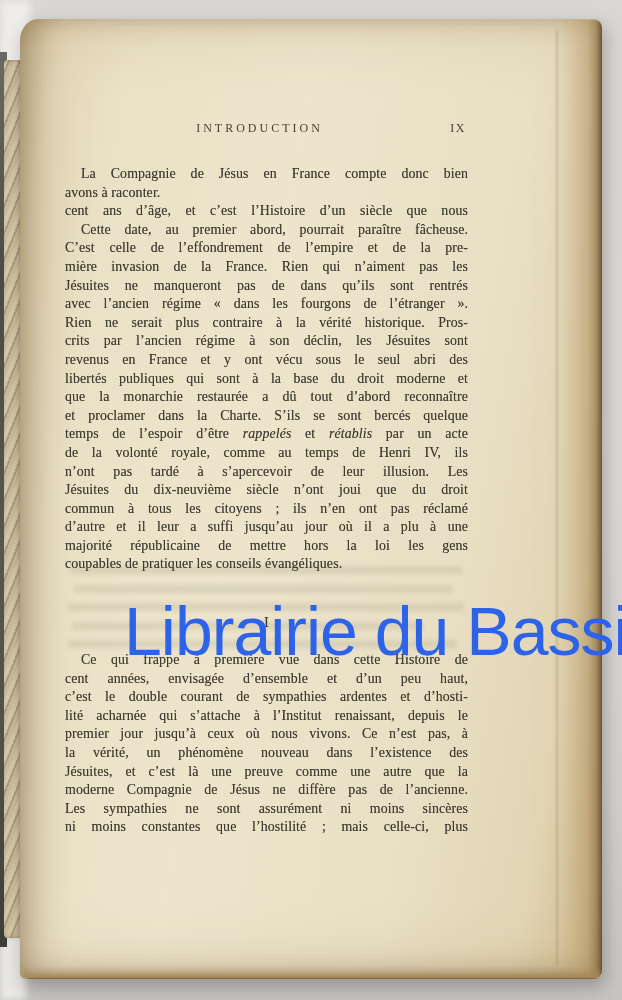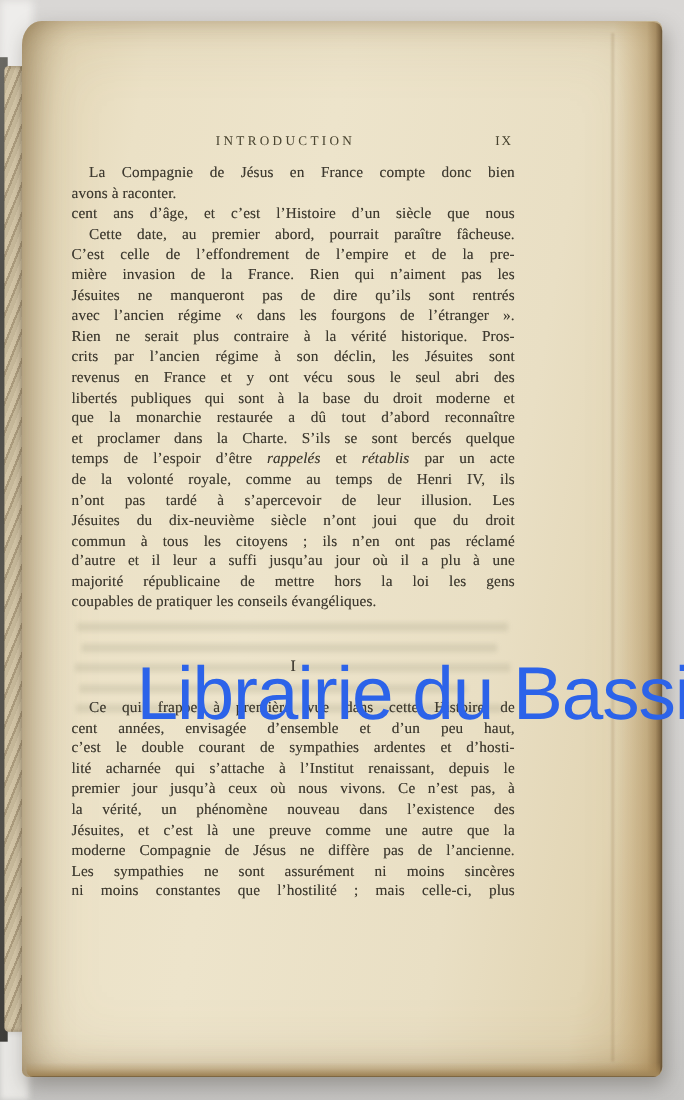"La Compagnie de Jésus en" .para1 { margin-top: 14px -> 30px }
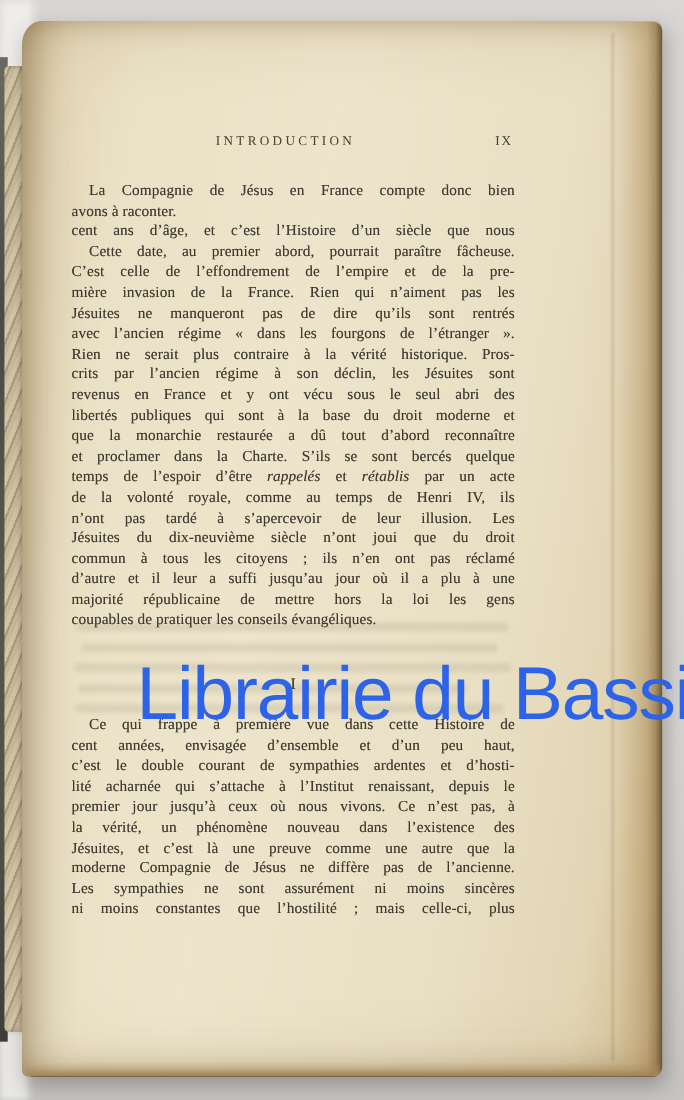"Jésuites ne manqueront pas de" div.bl { text: dire -> dans }
